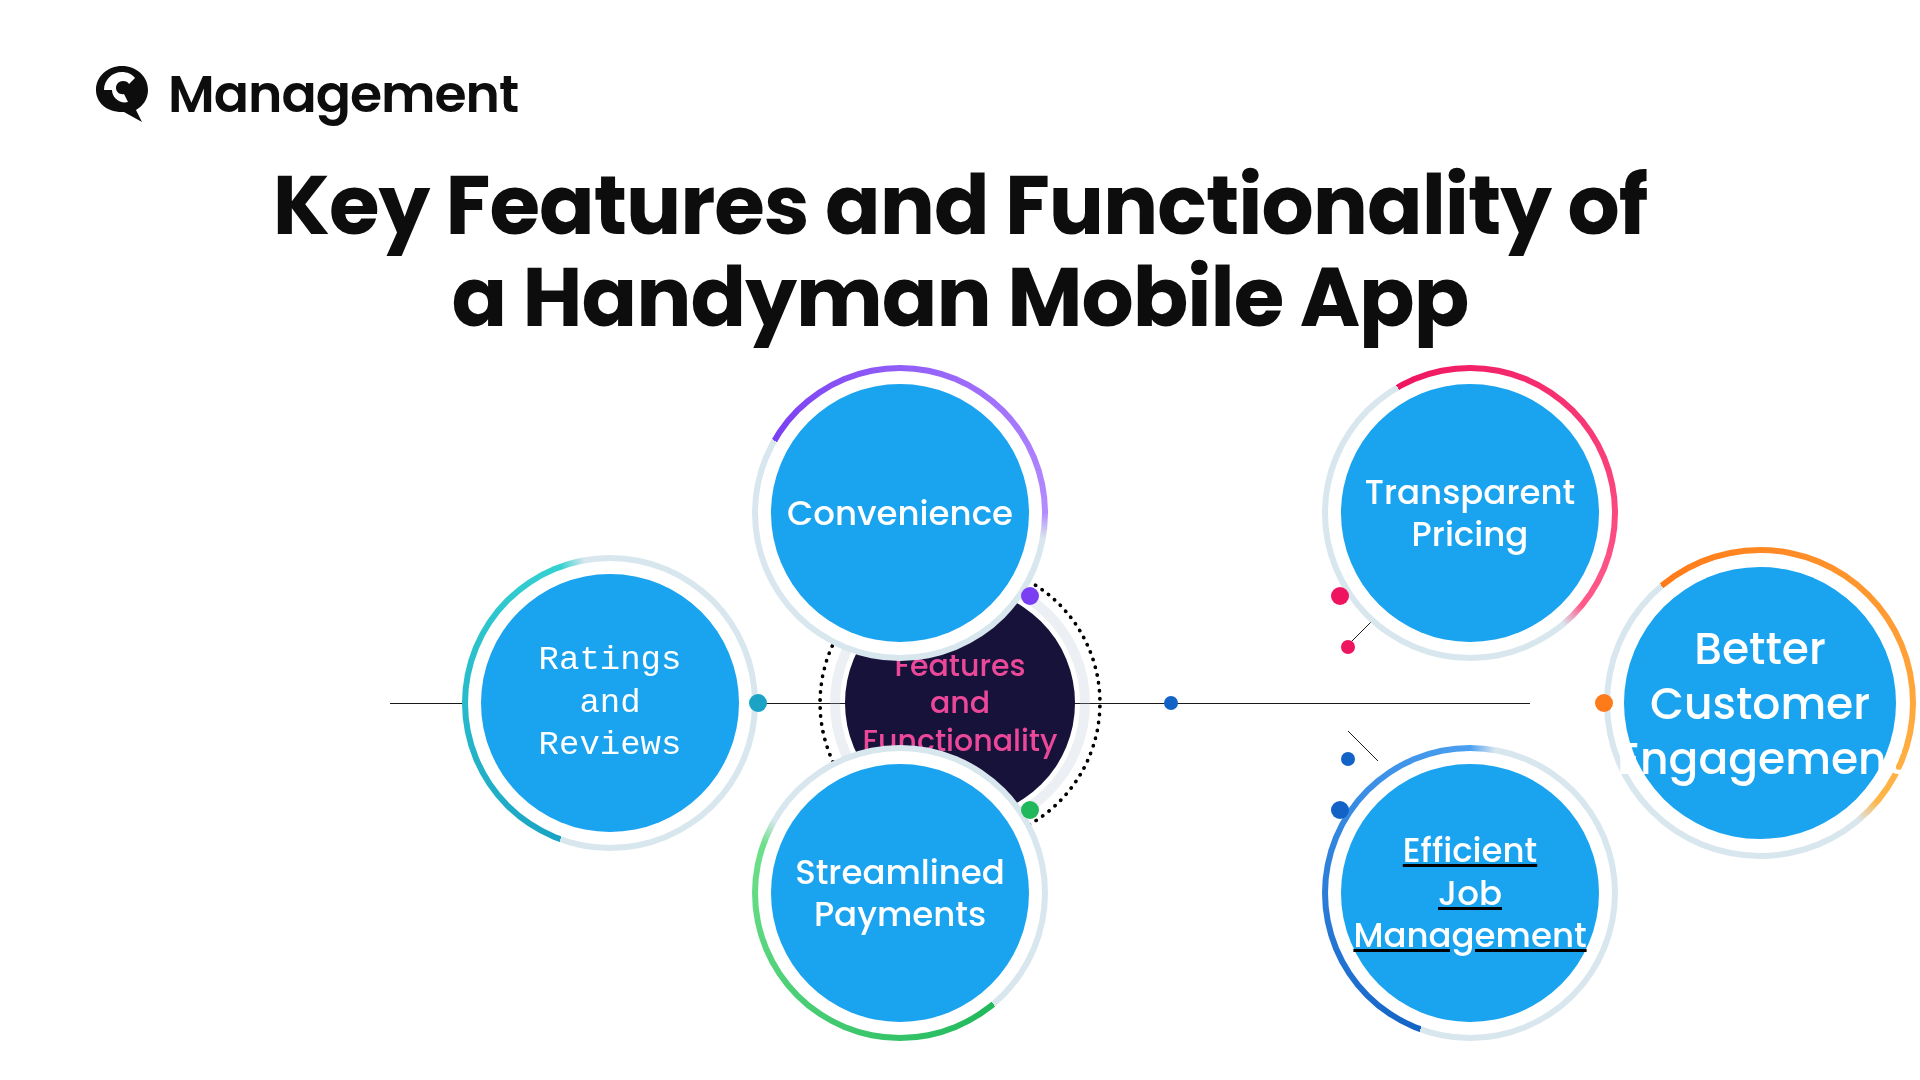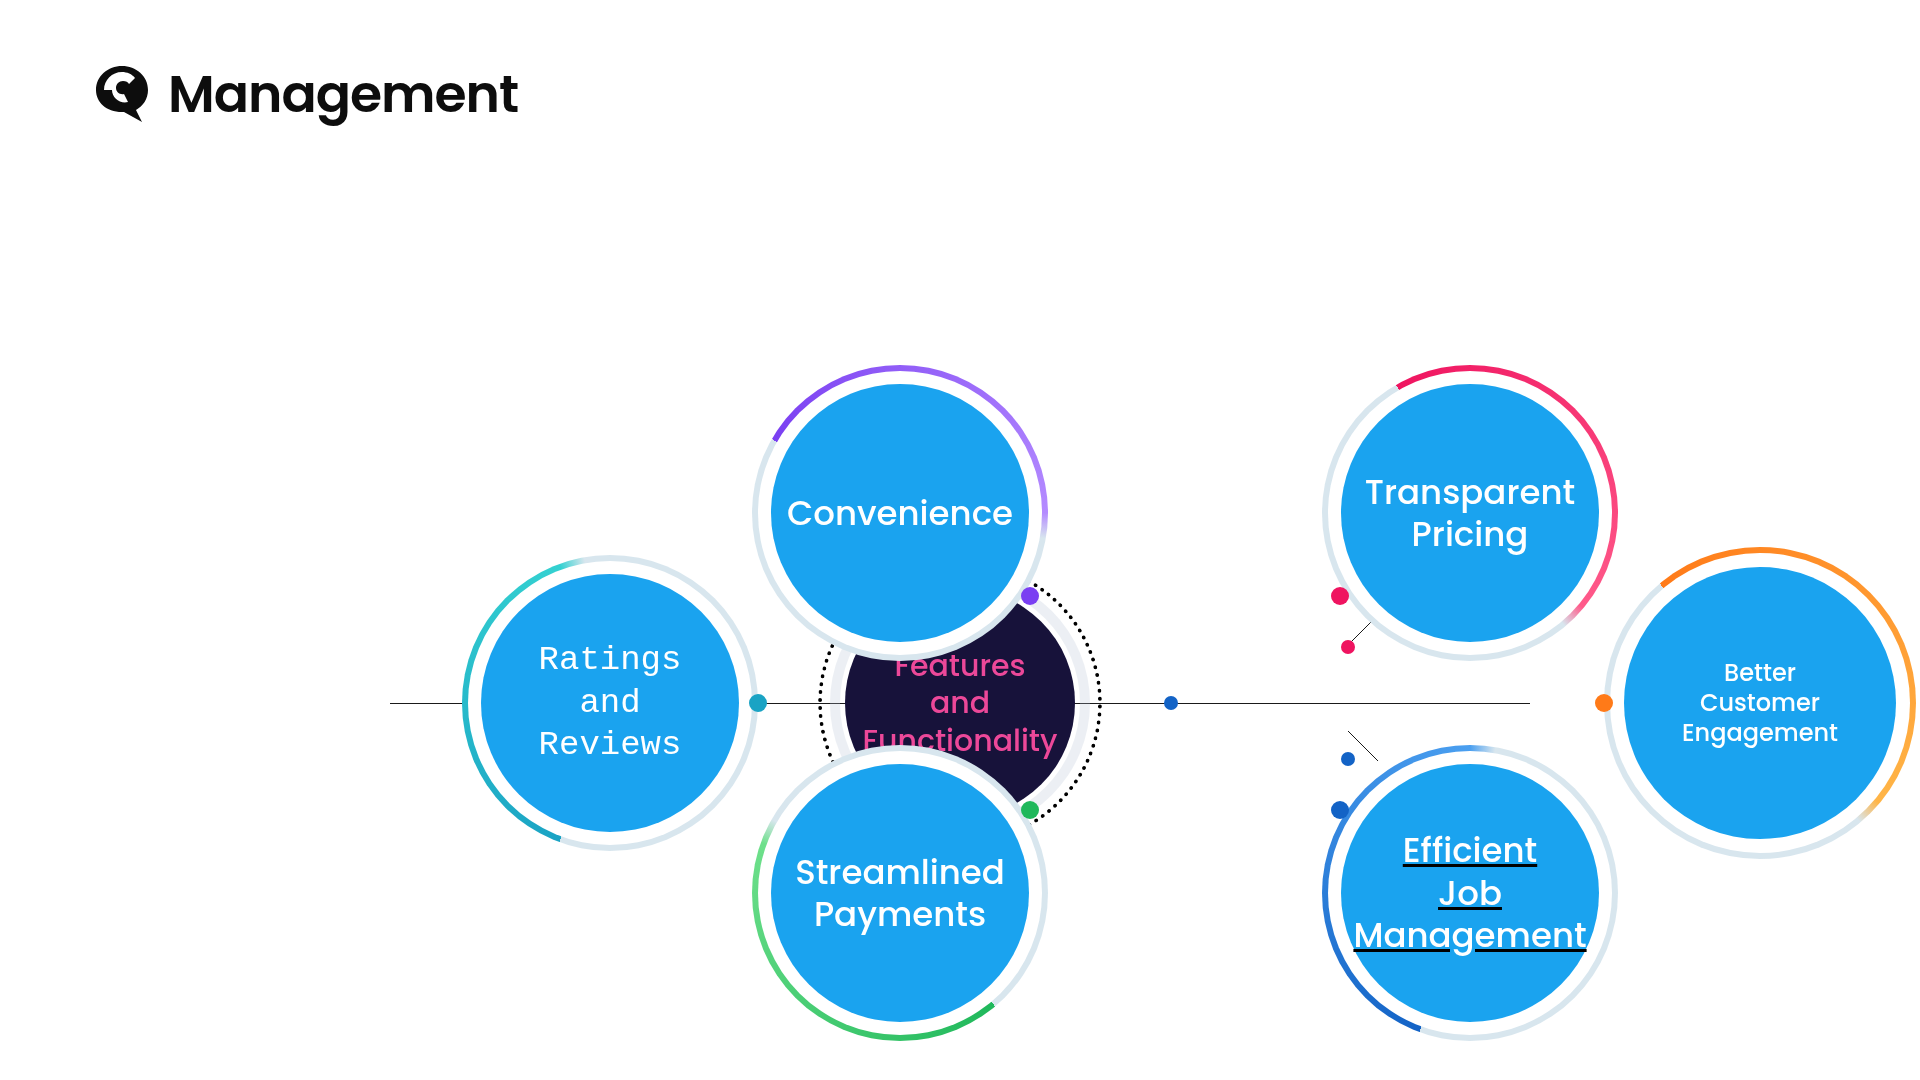"Key Features and Functionality of" h1.title { html: none -> <h1>Key Features and Functionality of<br>a Handyman Mobile App</h1> }
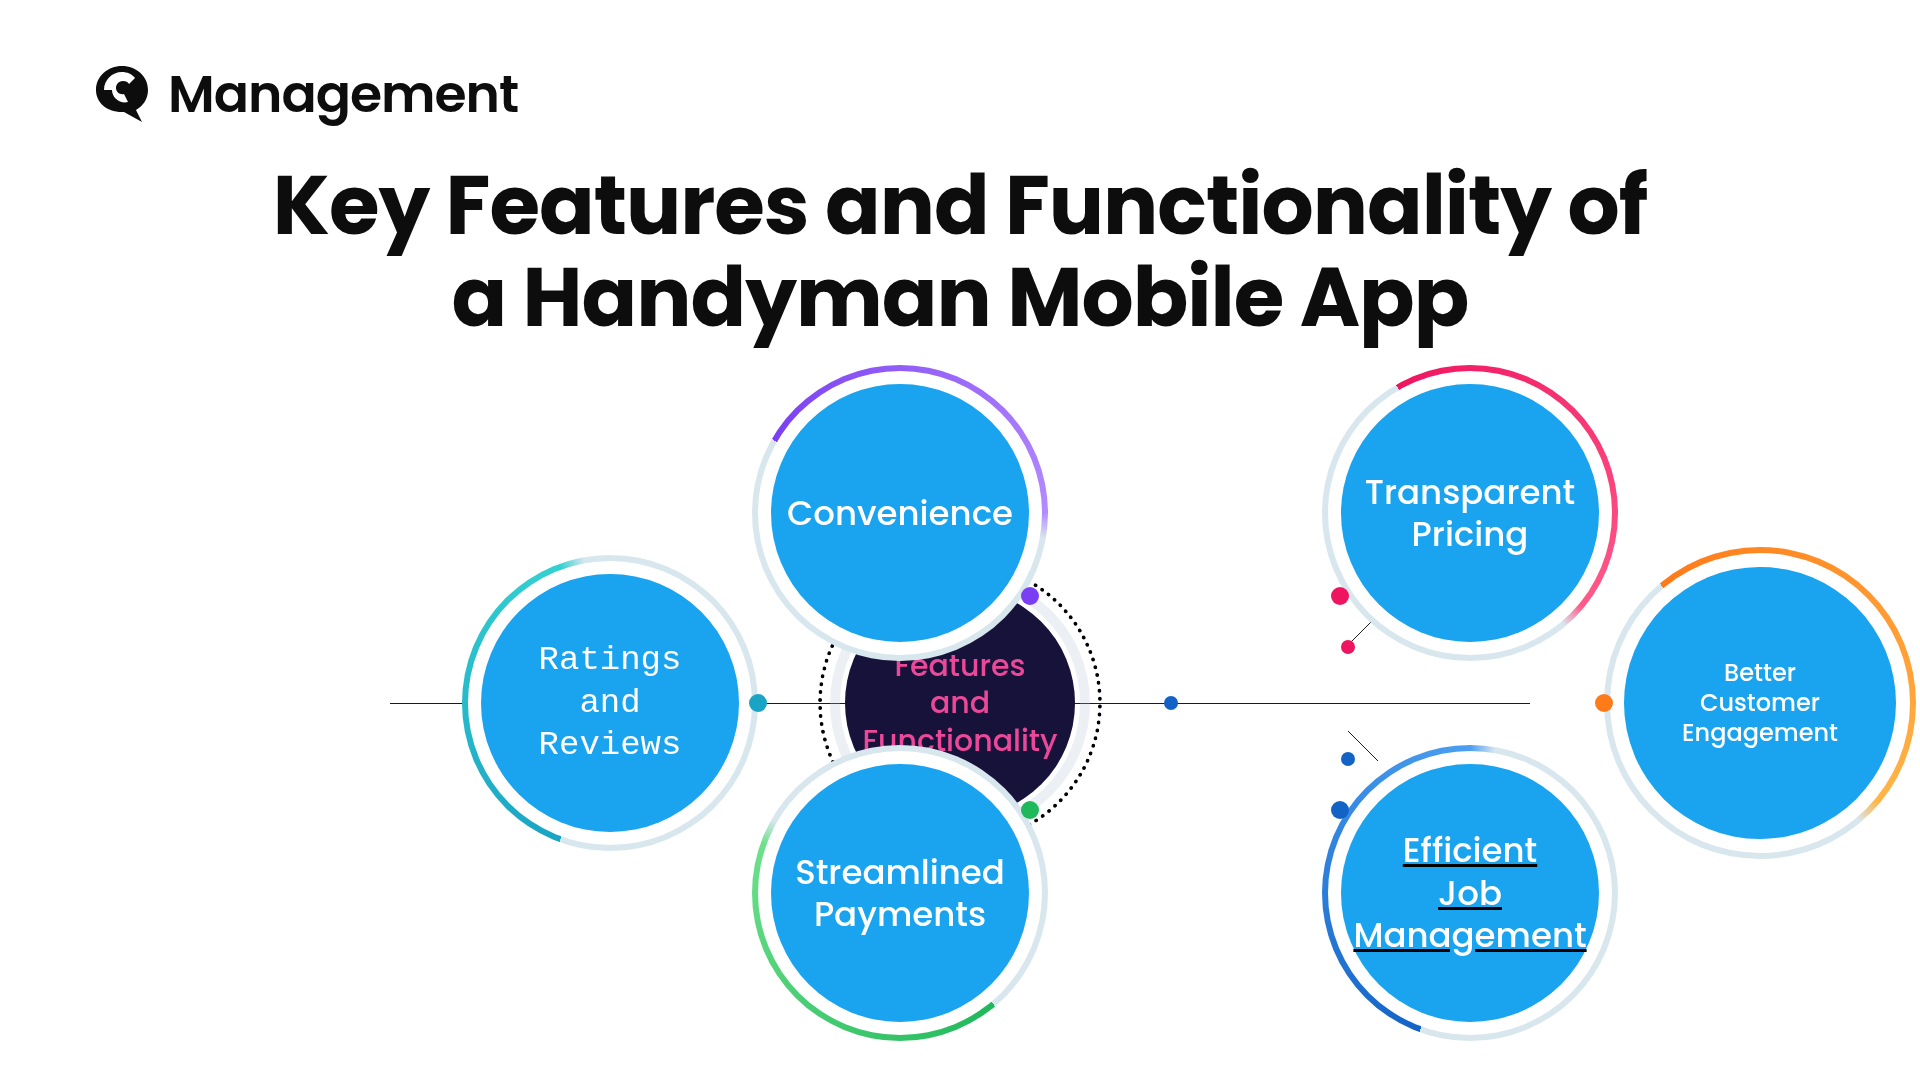"Better" .sz-xl .node-inner { font-size: 24px -> 44px }
